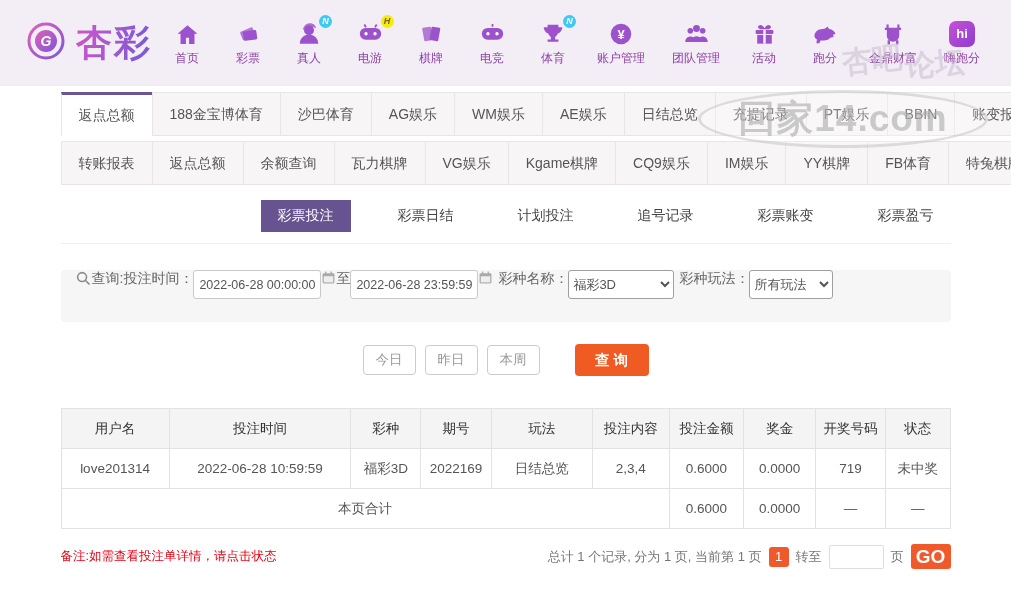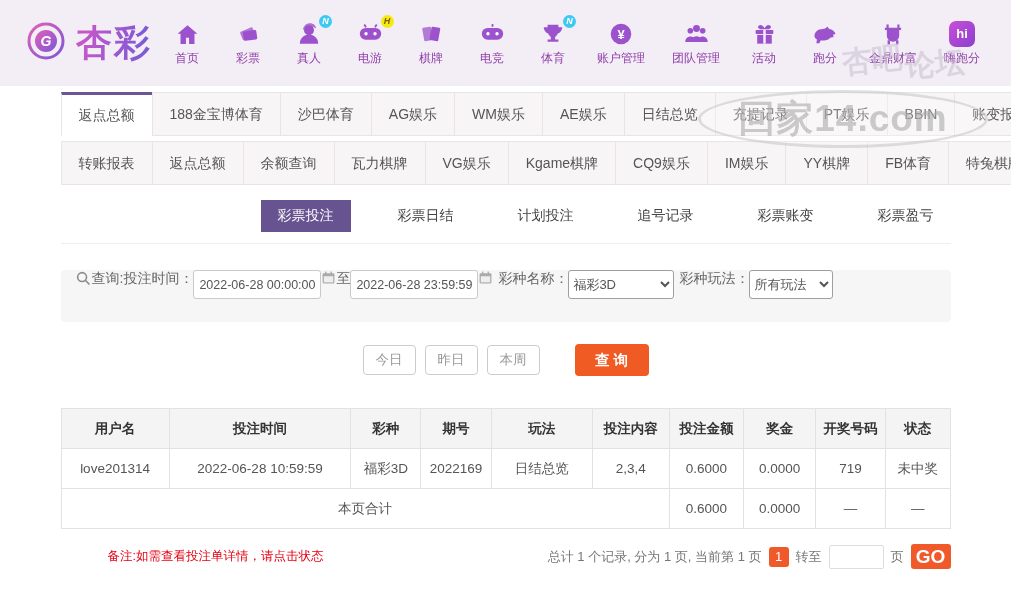"用户名" table.report th { font-weight: bold -> normal }
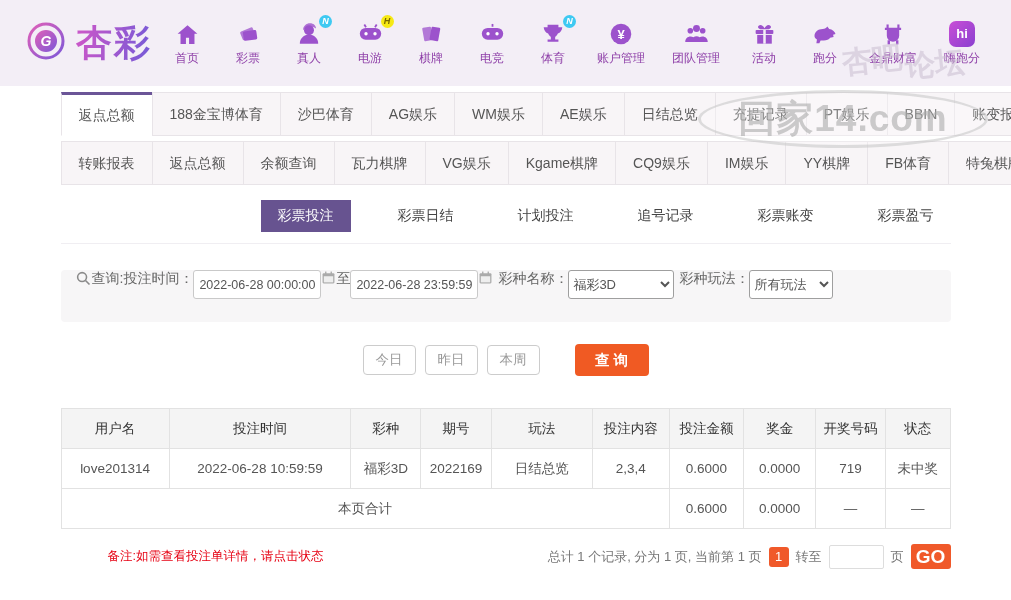"备注:如需查看投注单详情，请点击状态" .note { margin-left: 47px -> none }
